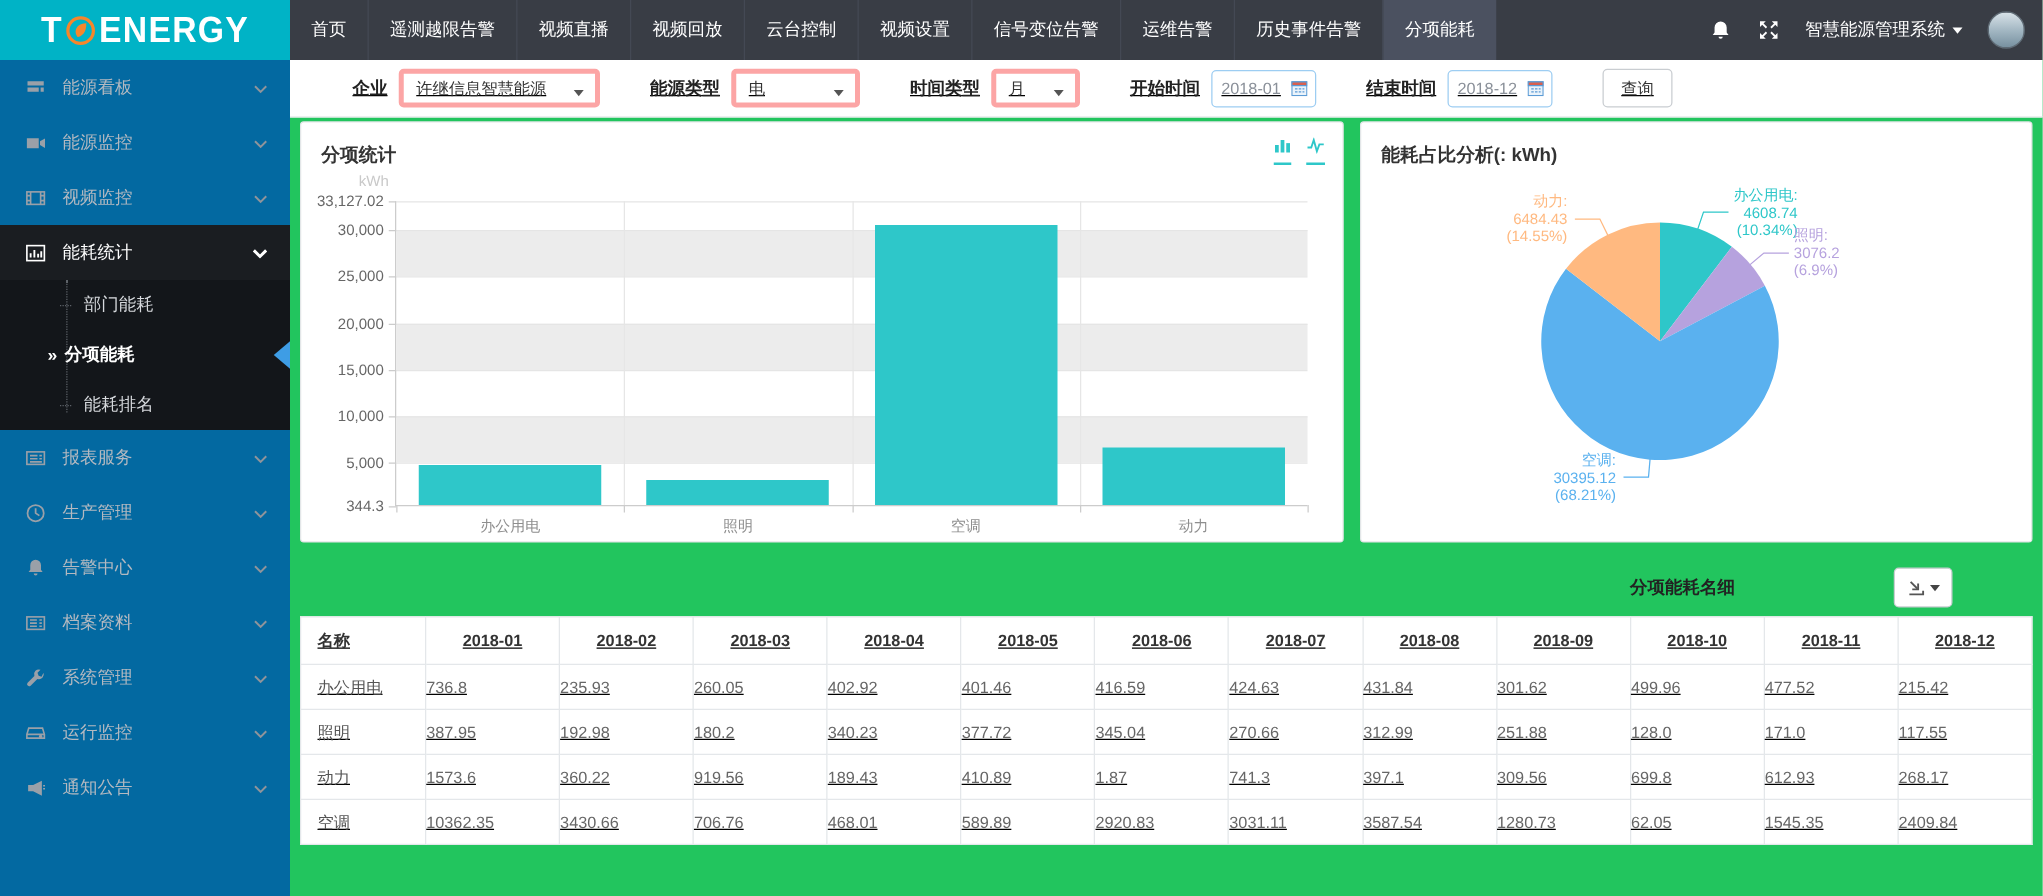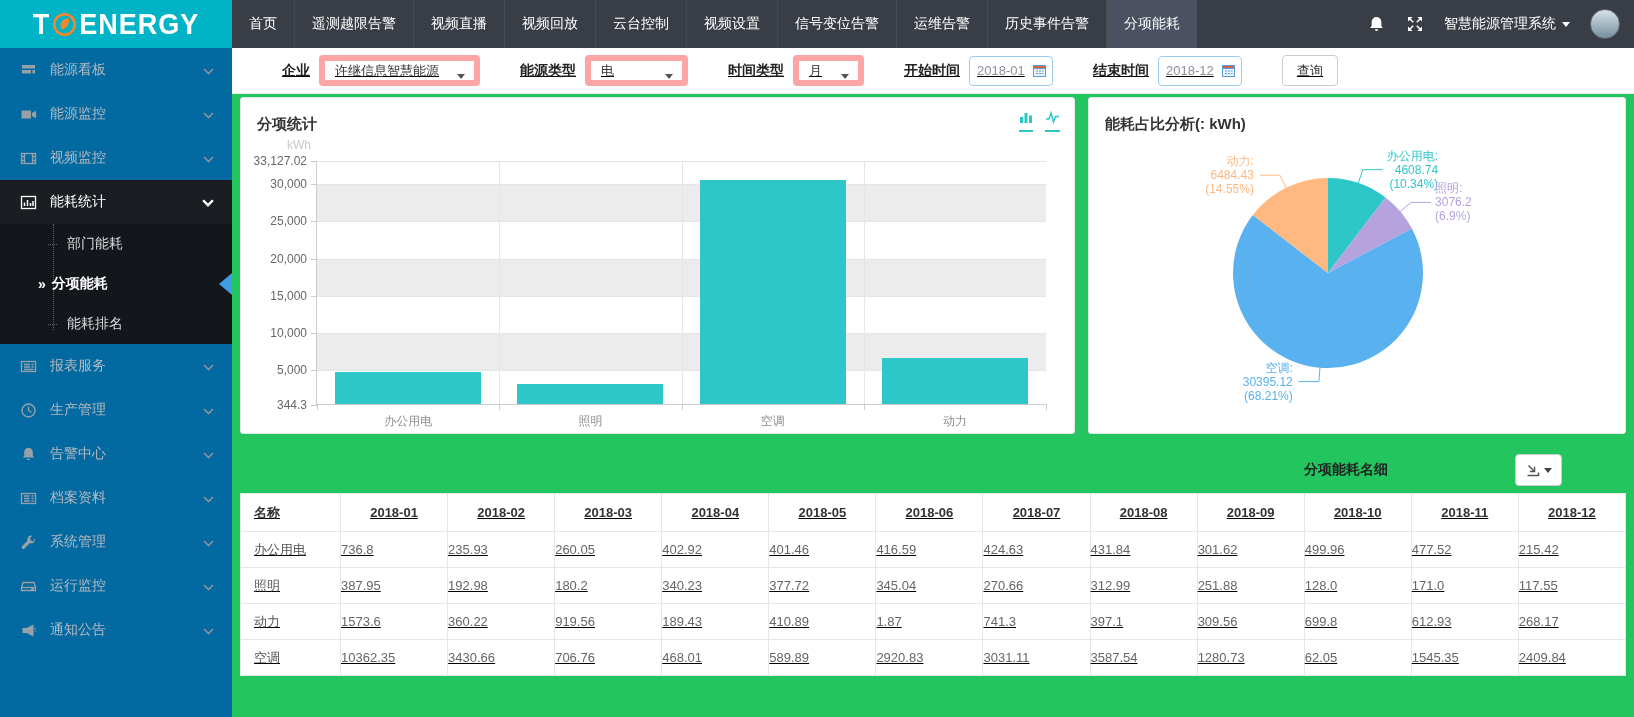"许继信息智慧能源" .fsel { border: 6px solid #fca5a5 -> 4px solid #fca5a5 }
